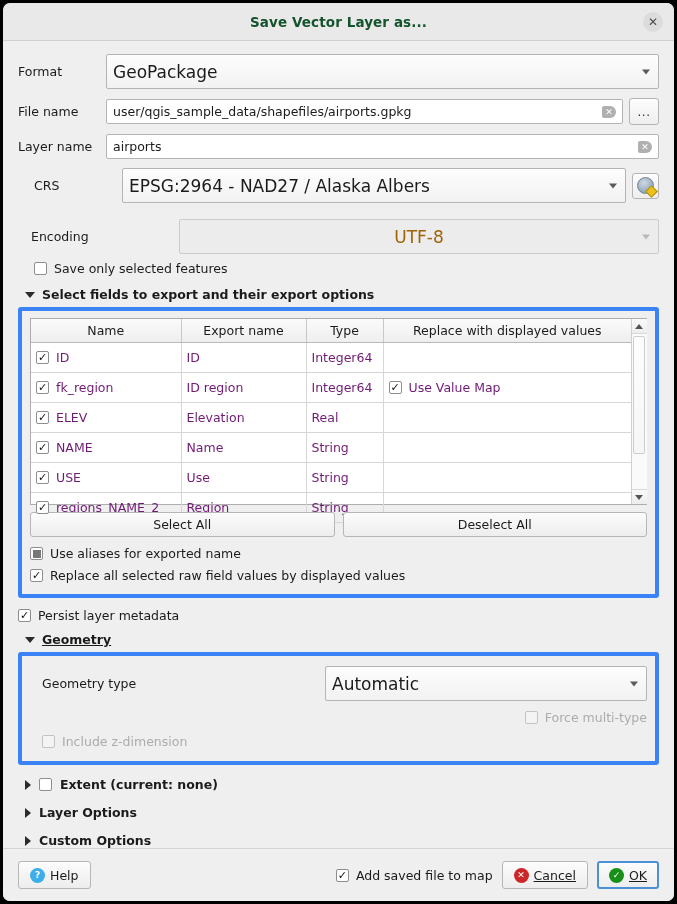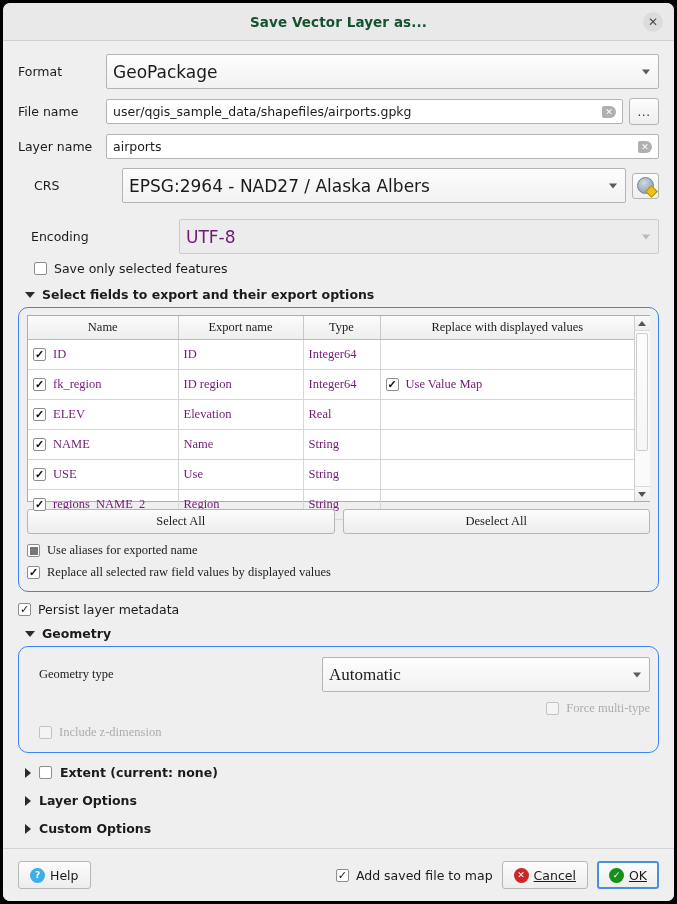"UTF-8" .combo.disabled { color: #701a75 -> #a16207; justify-content: none -> center }
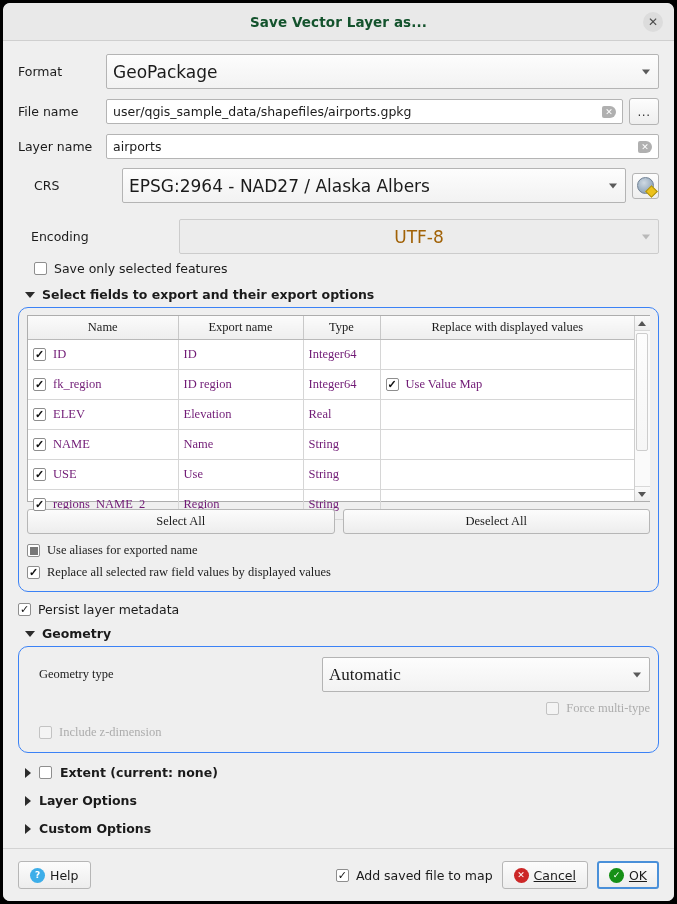"Name" .grp-box { border: 1px solid #3b82f6 -> 4px solid #3b82f6; border-radius: 10px -> 3px; font-family: Liberation Serif, serif -> none }
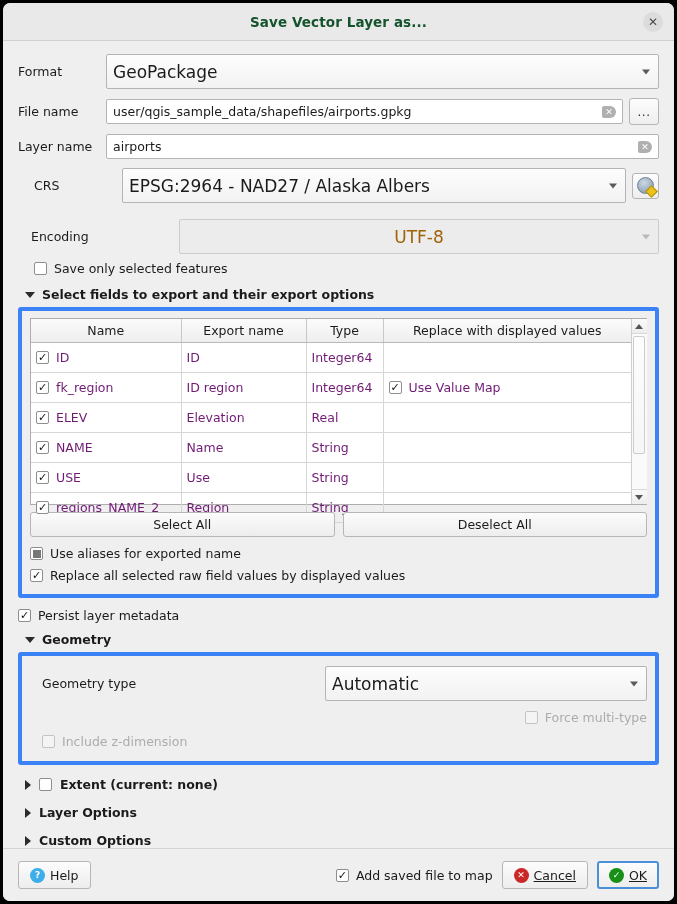"Geometry" div.grp-header { text-decoration: none -> underline }
